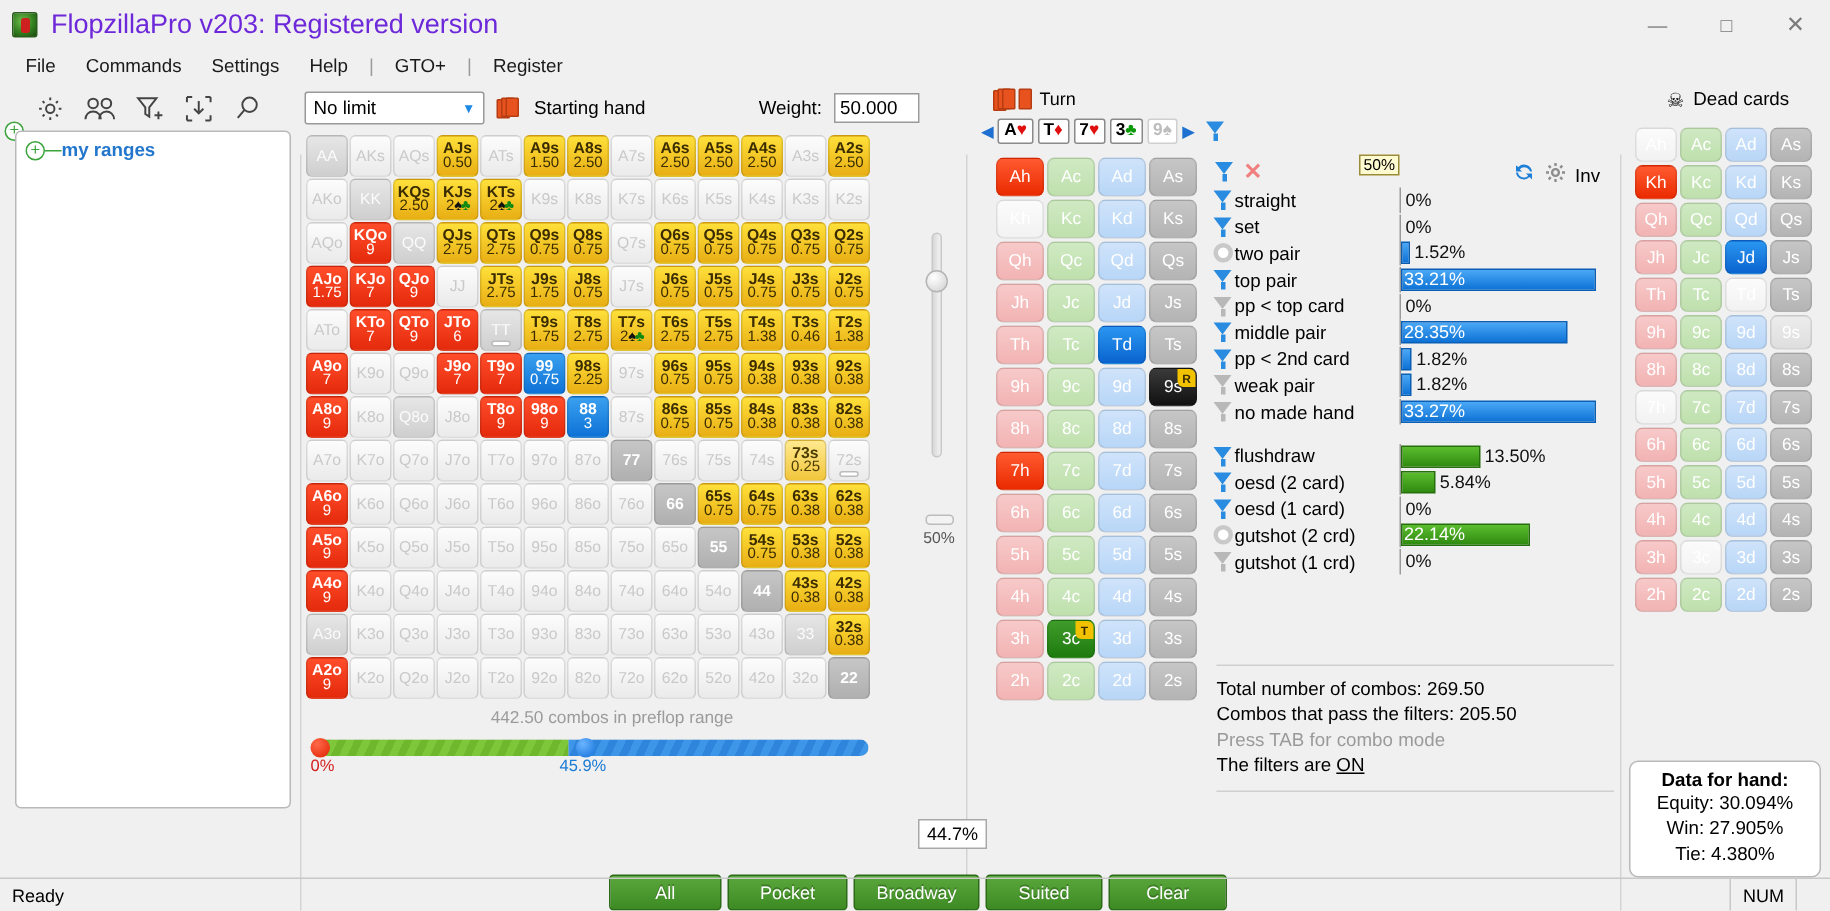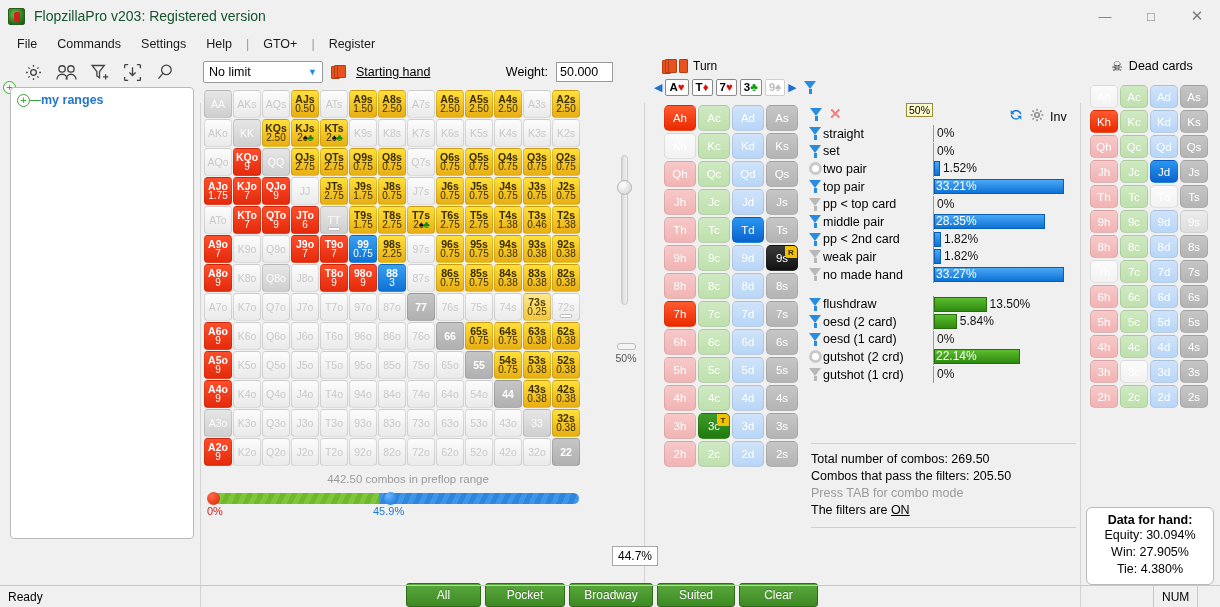"FlopzillaPro v203: Registered version" .title-text { color: #14532d -> #6d28d9; font-size: 14px -> 18px }
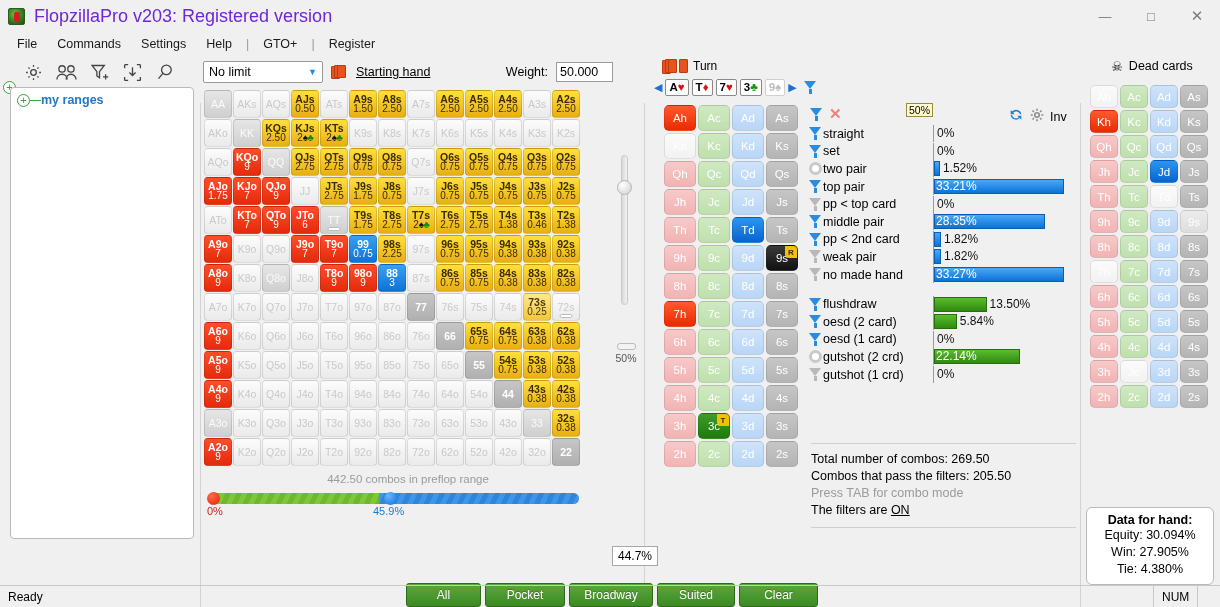"Starting hand" .sh-label { text-decoration: underline -> none }
